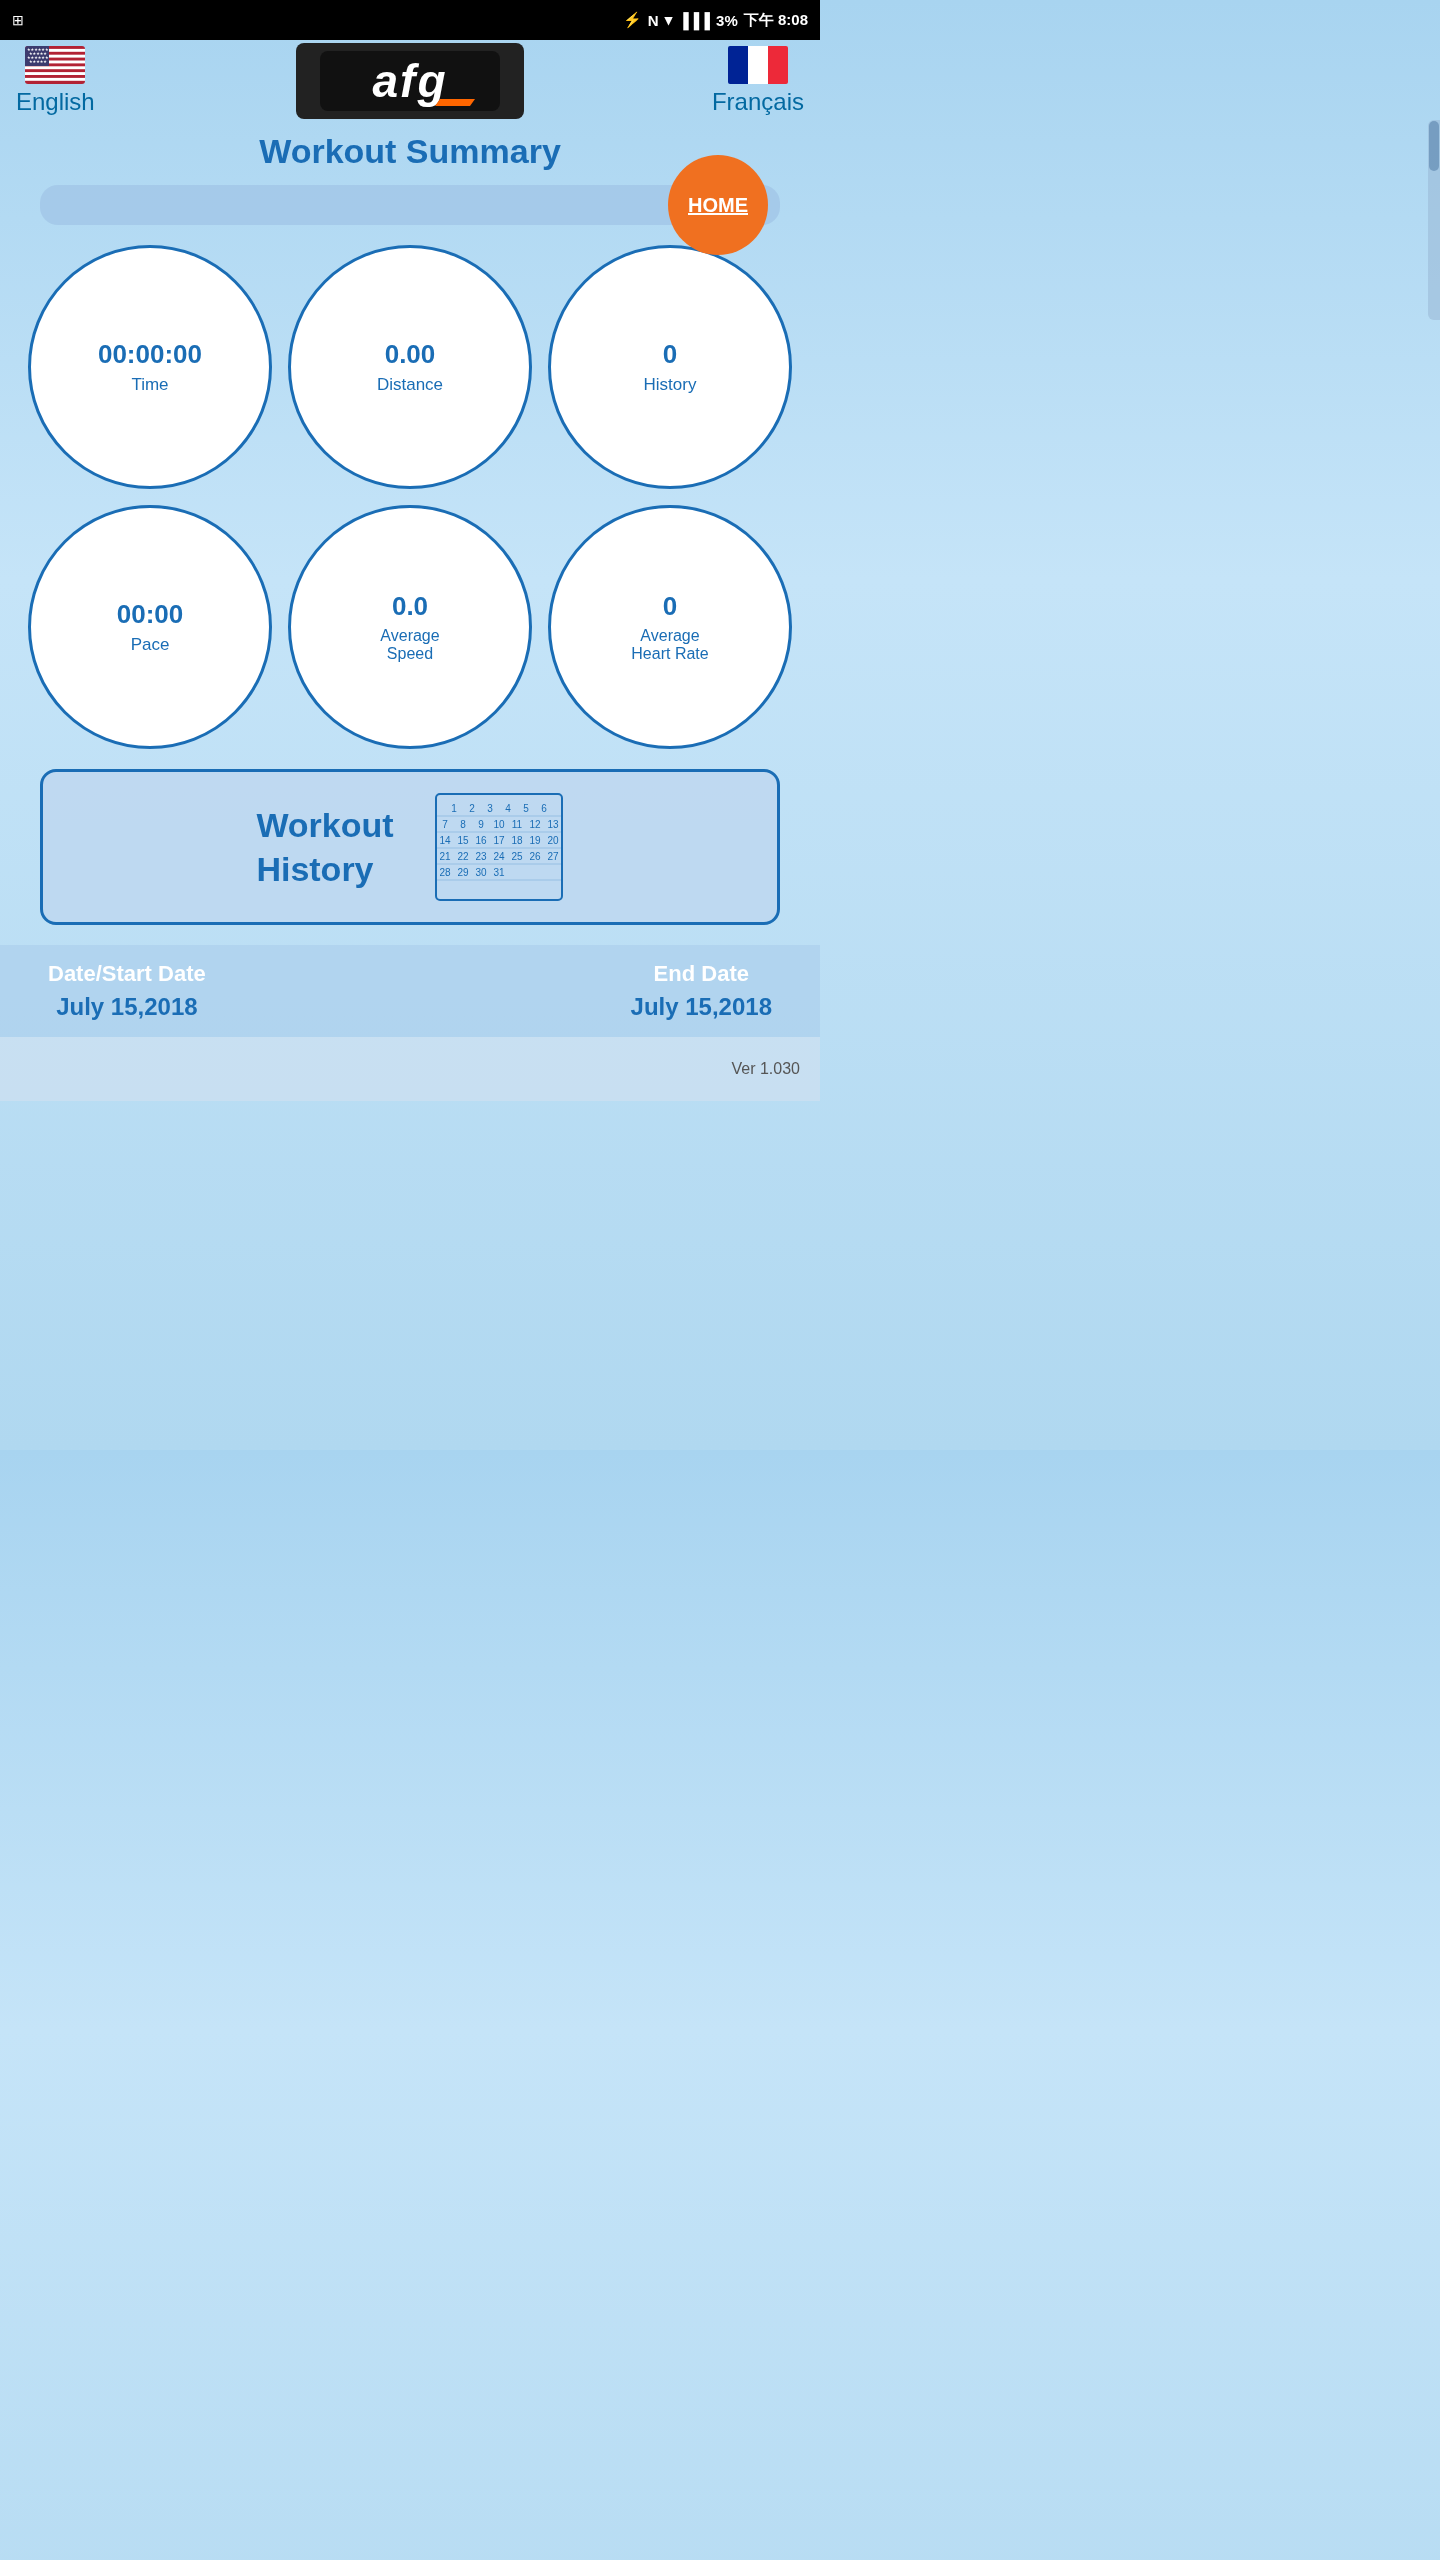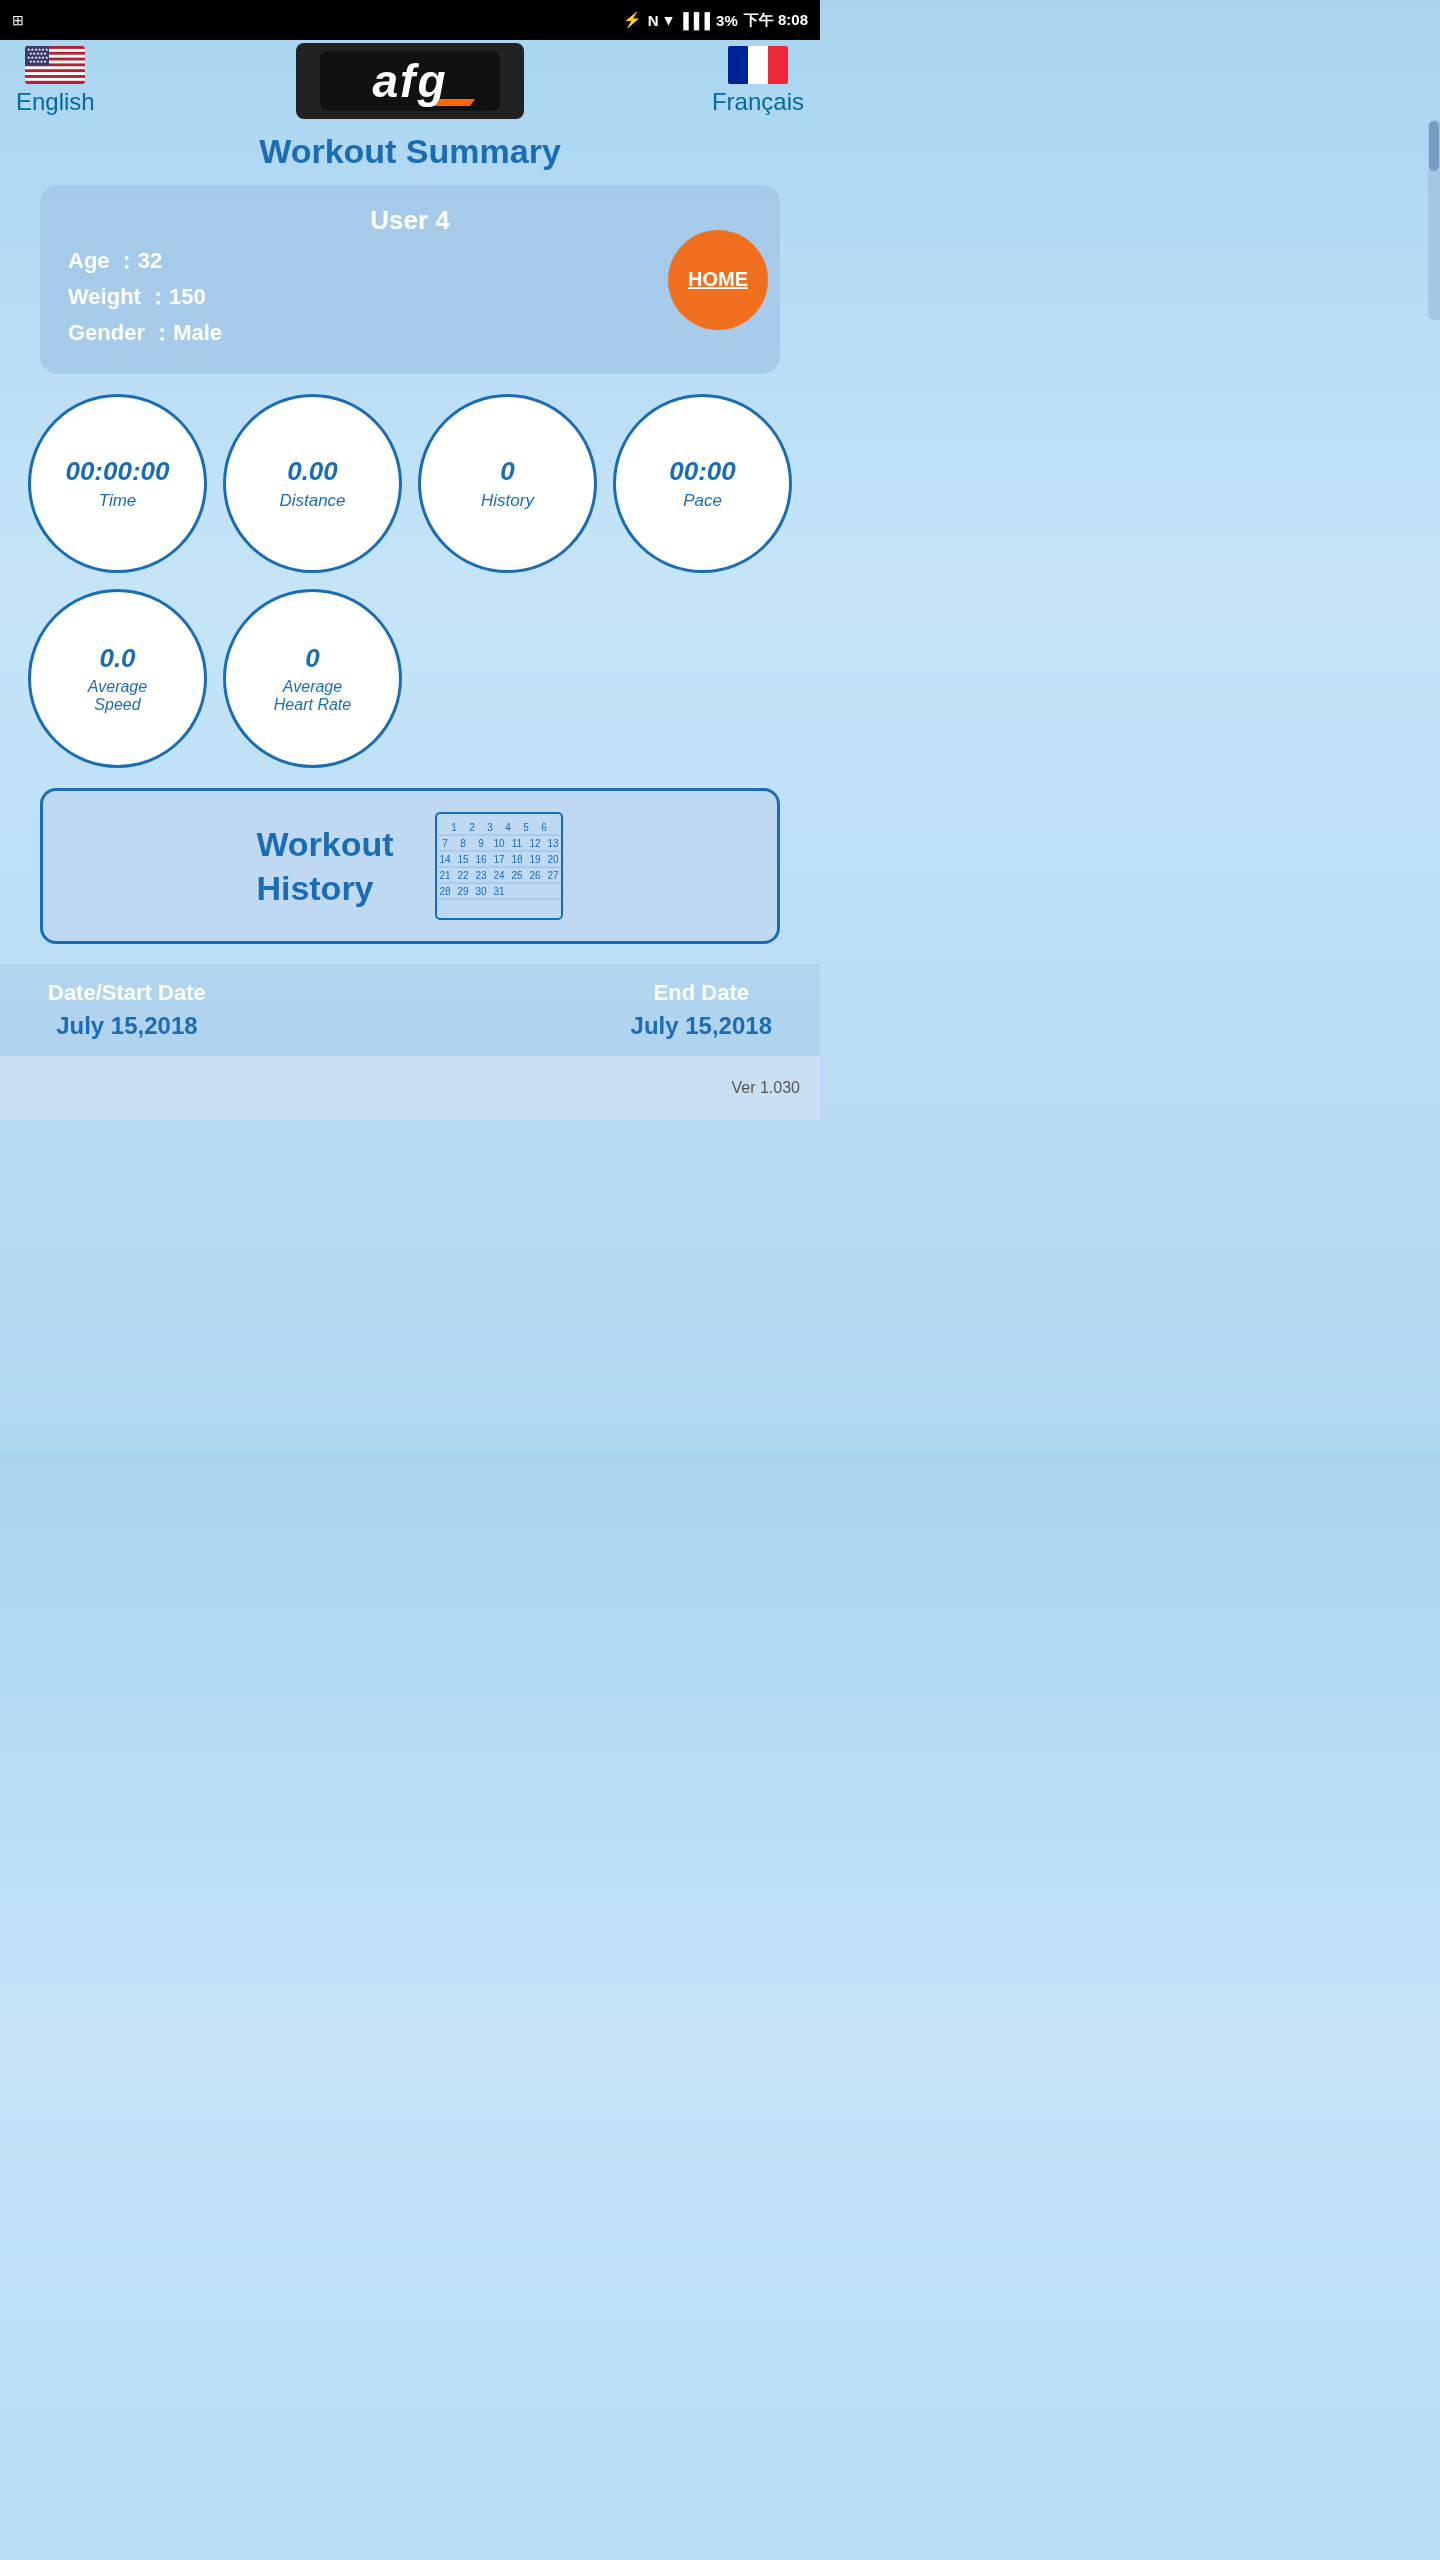"User 4" div.user-info { html: <div> <p>User 4</p> <p>Age ：32</p> <p>Weight ：150</p> <p>Gender ：Male</p> </div> -> none }
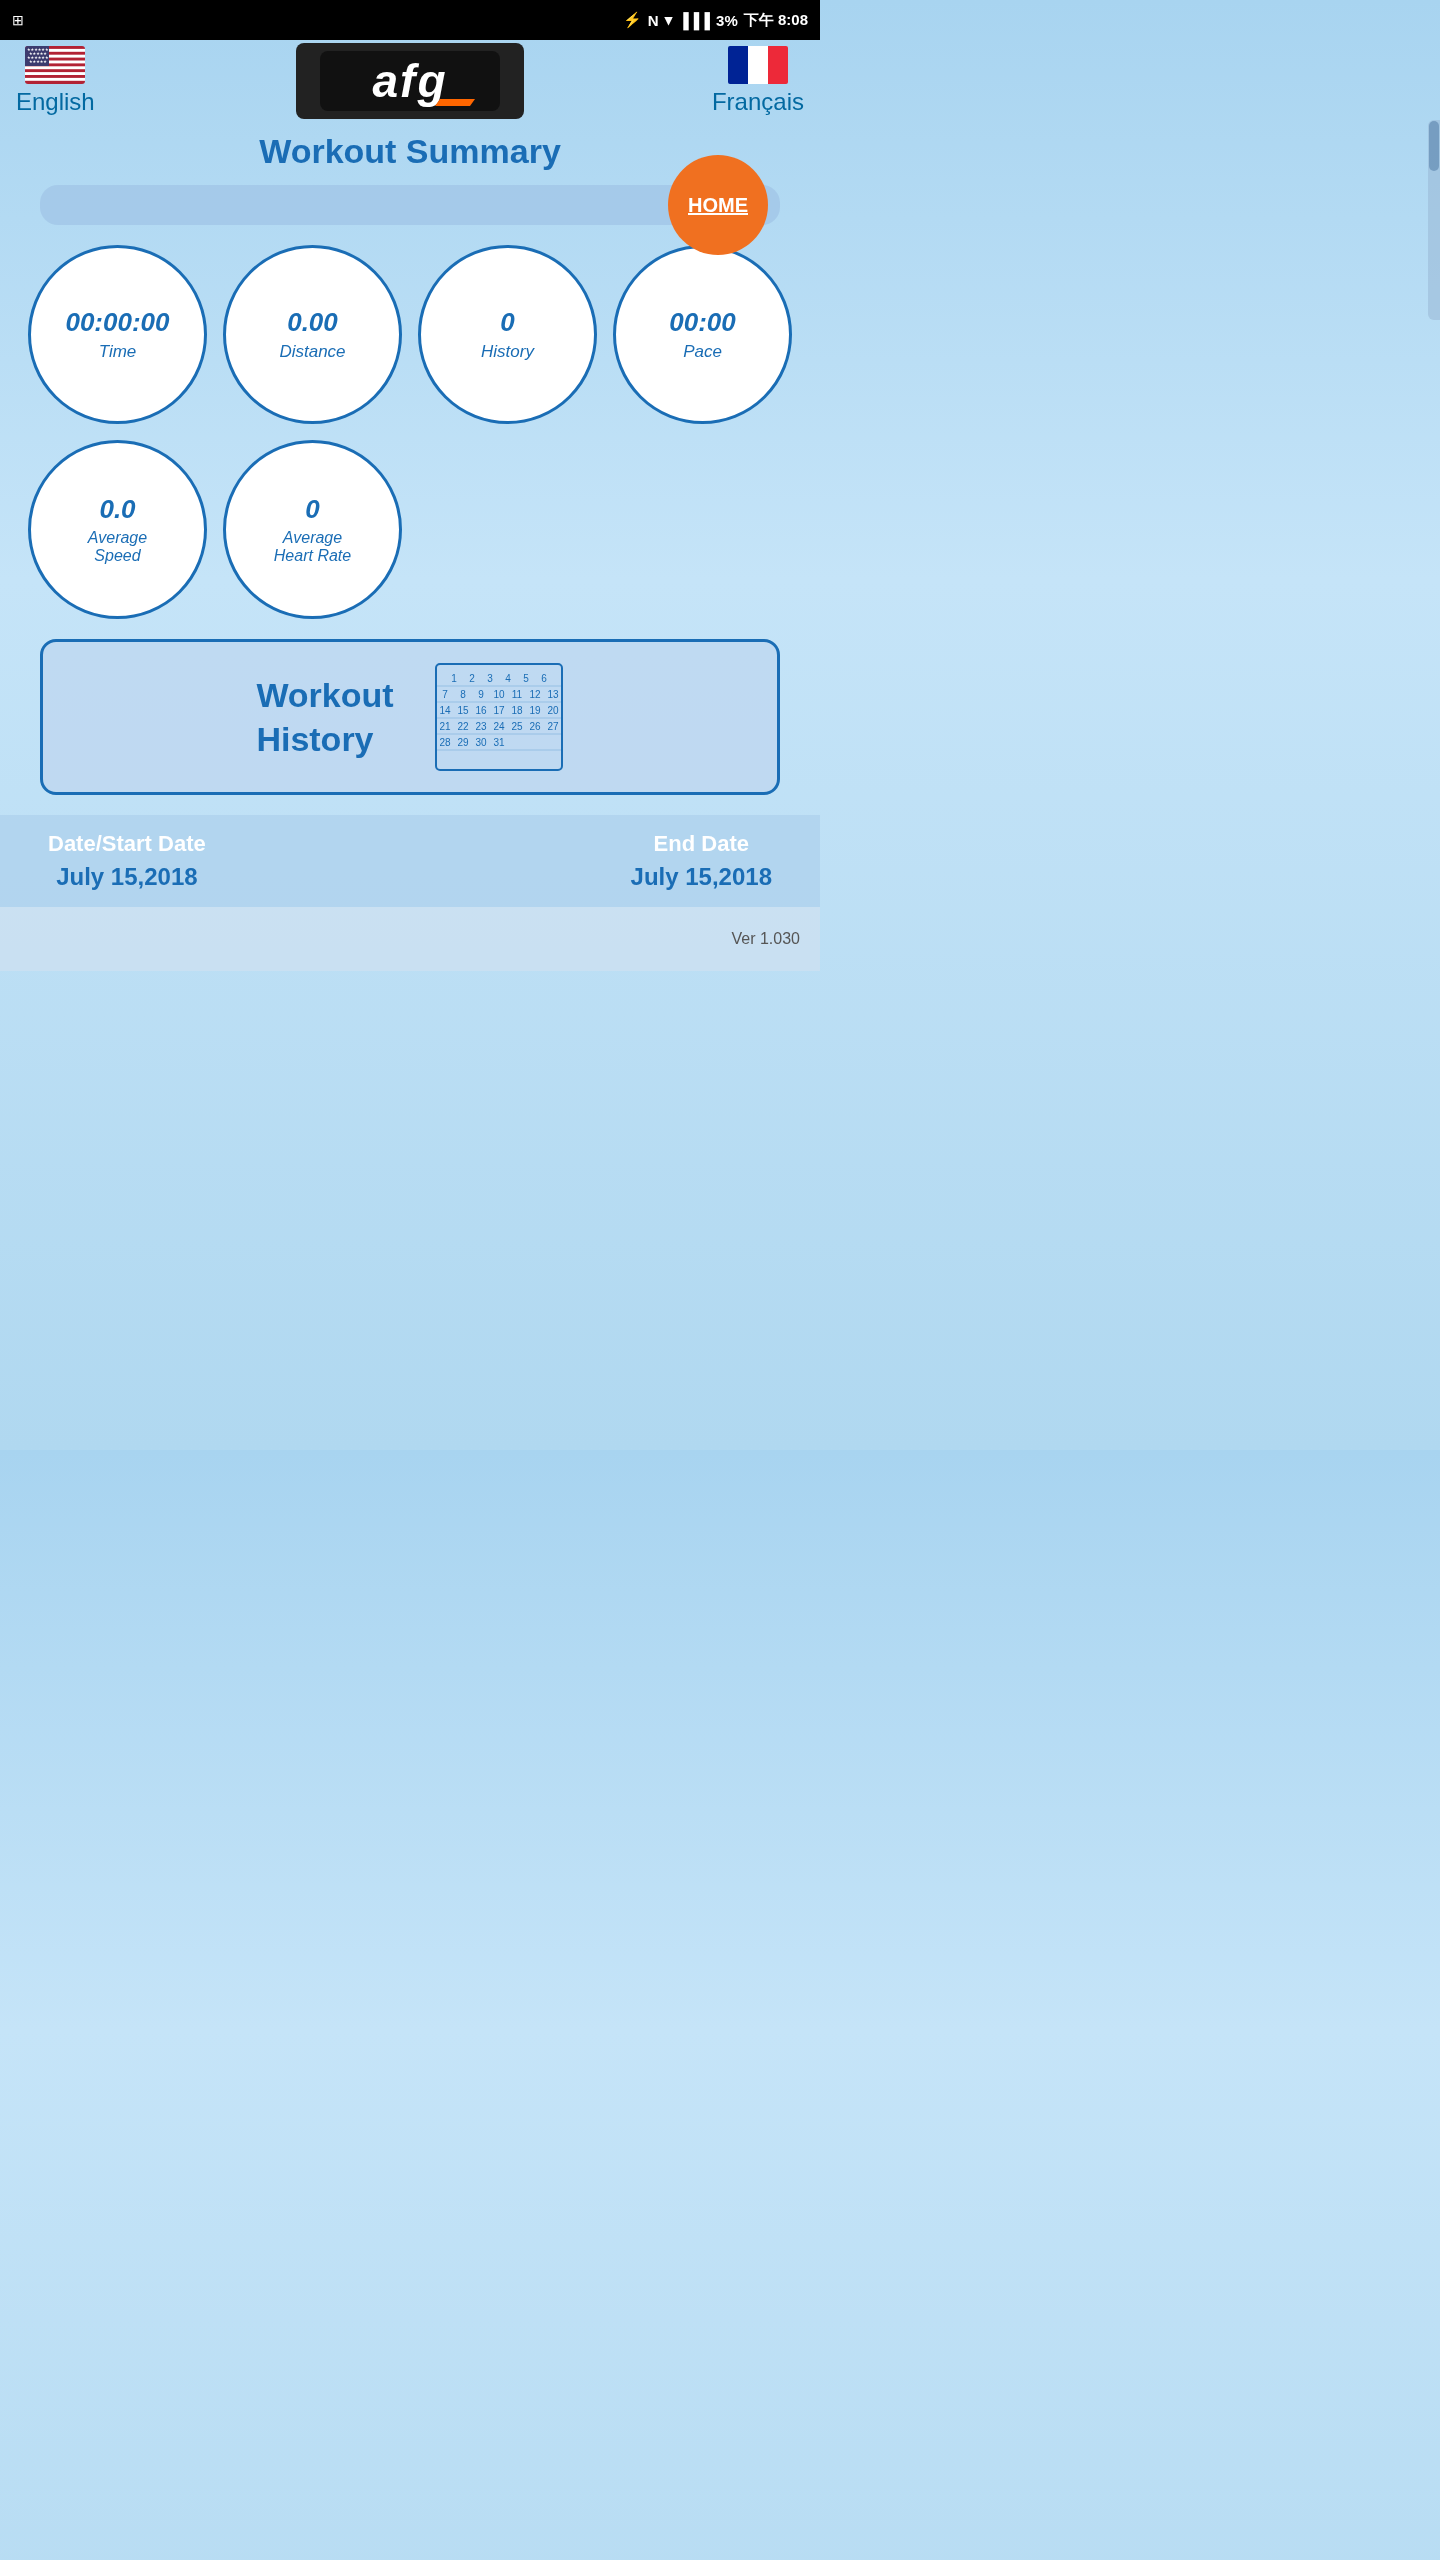"00:00:00" .stats-grid { font-style: italic -> none; grid-template-columns: repeat(4, 1fr) -> repeat(3, 1fr) }
